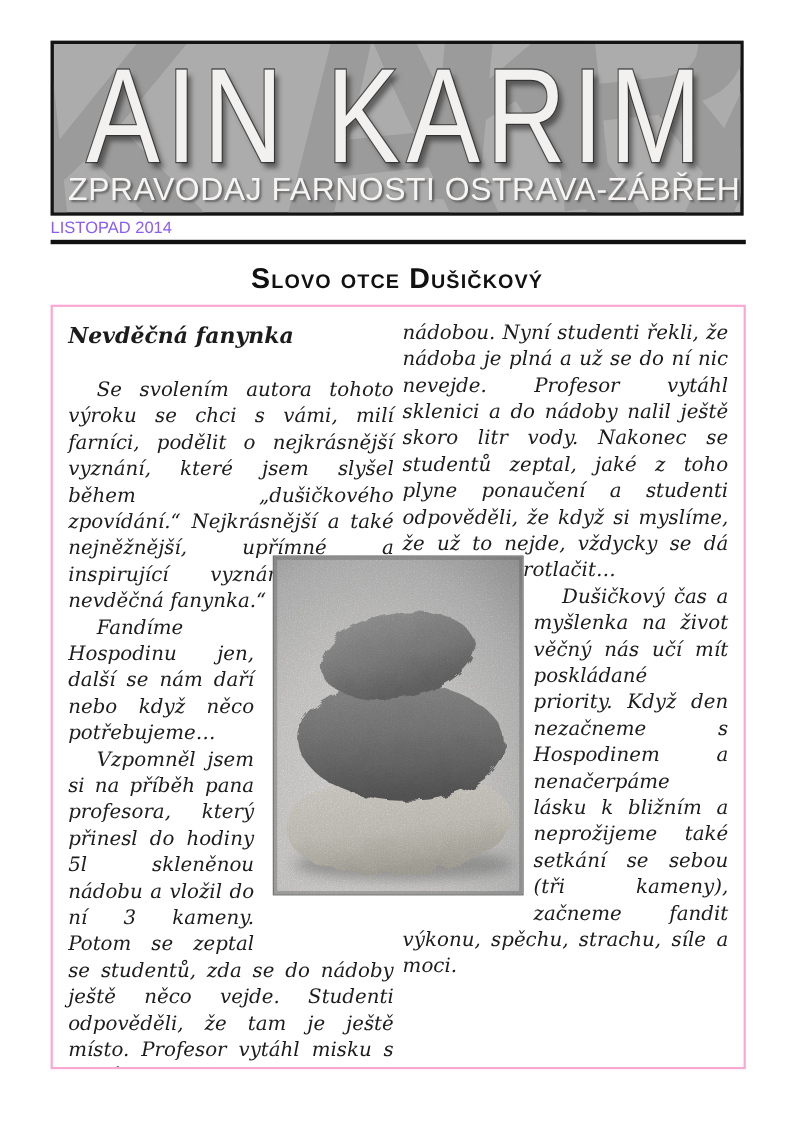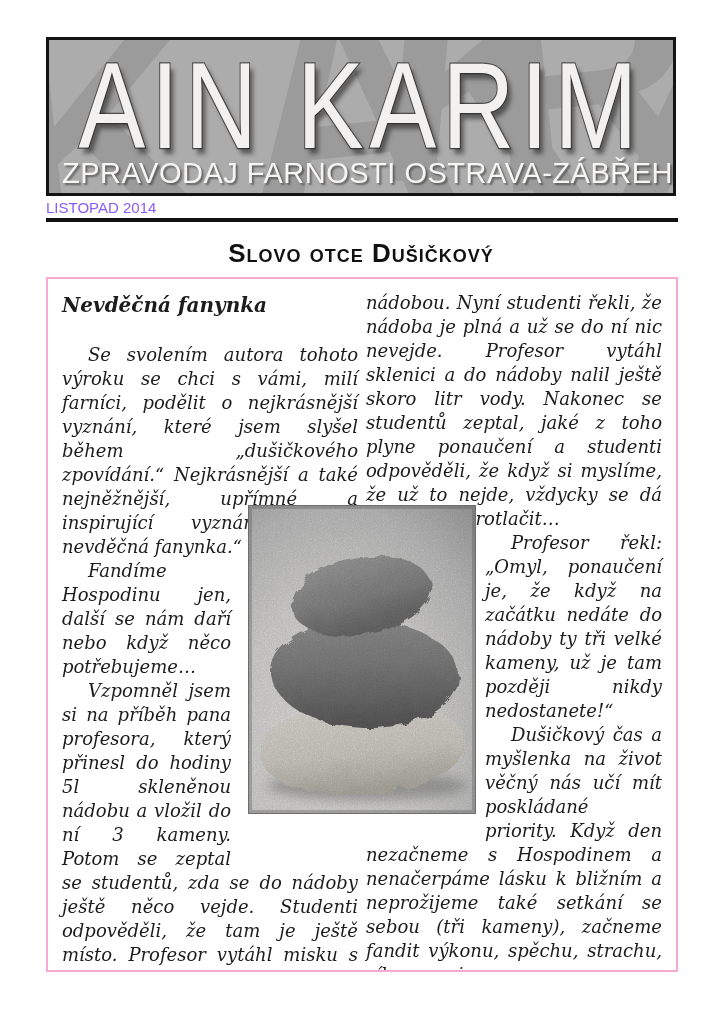"Profesor řekl: „Omyl, ponaučení je," p { html: <p>Profesor řekl: „Omyl, ponaučení je, že když na začátku nedáte do nádoby ty tři velké kameny, už je tam později nikdy nedostanete!“</p> -> none }
